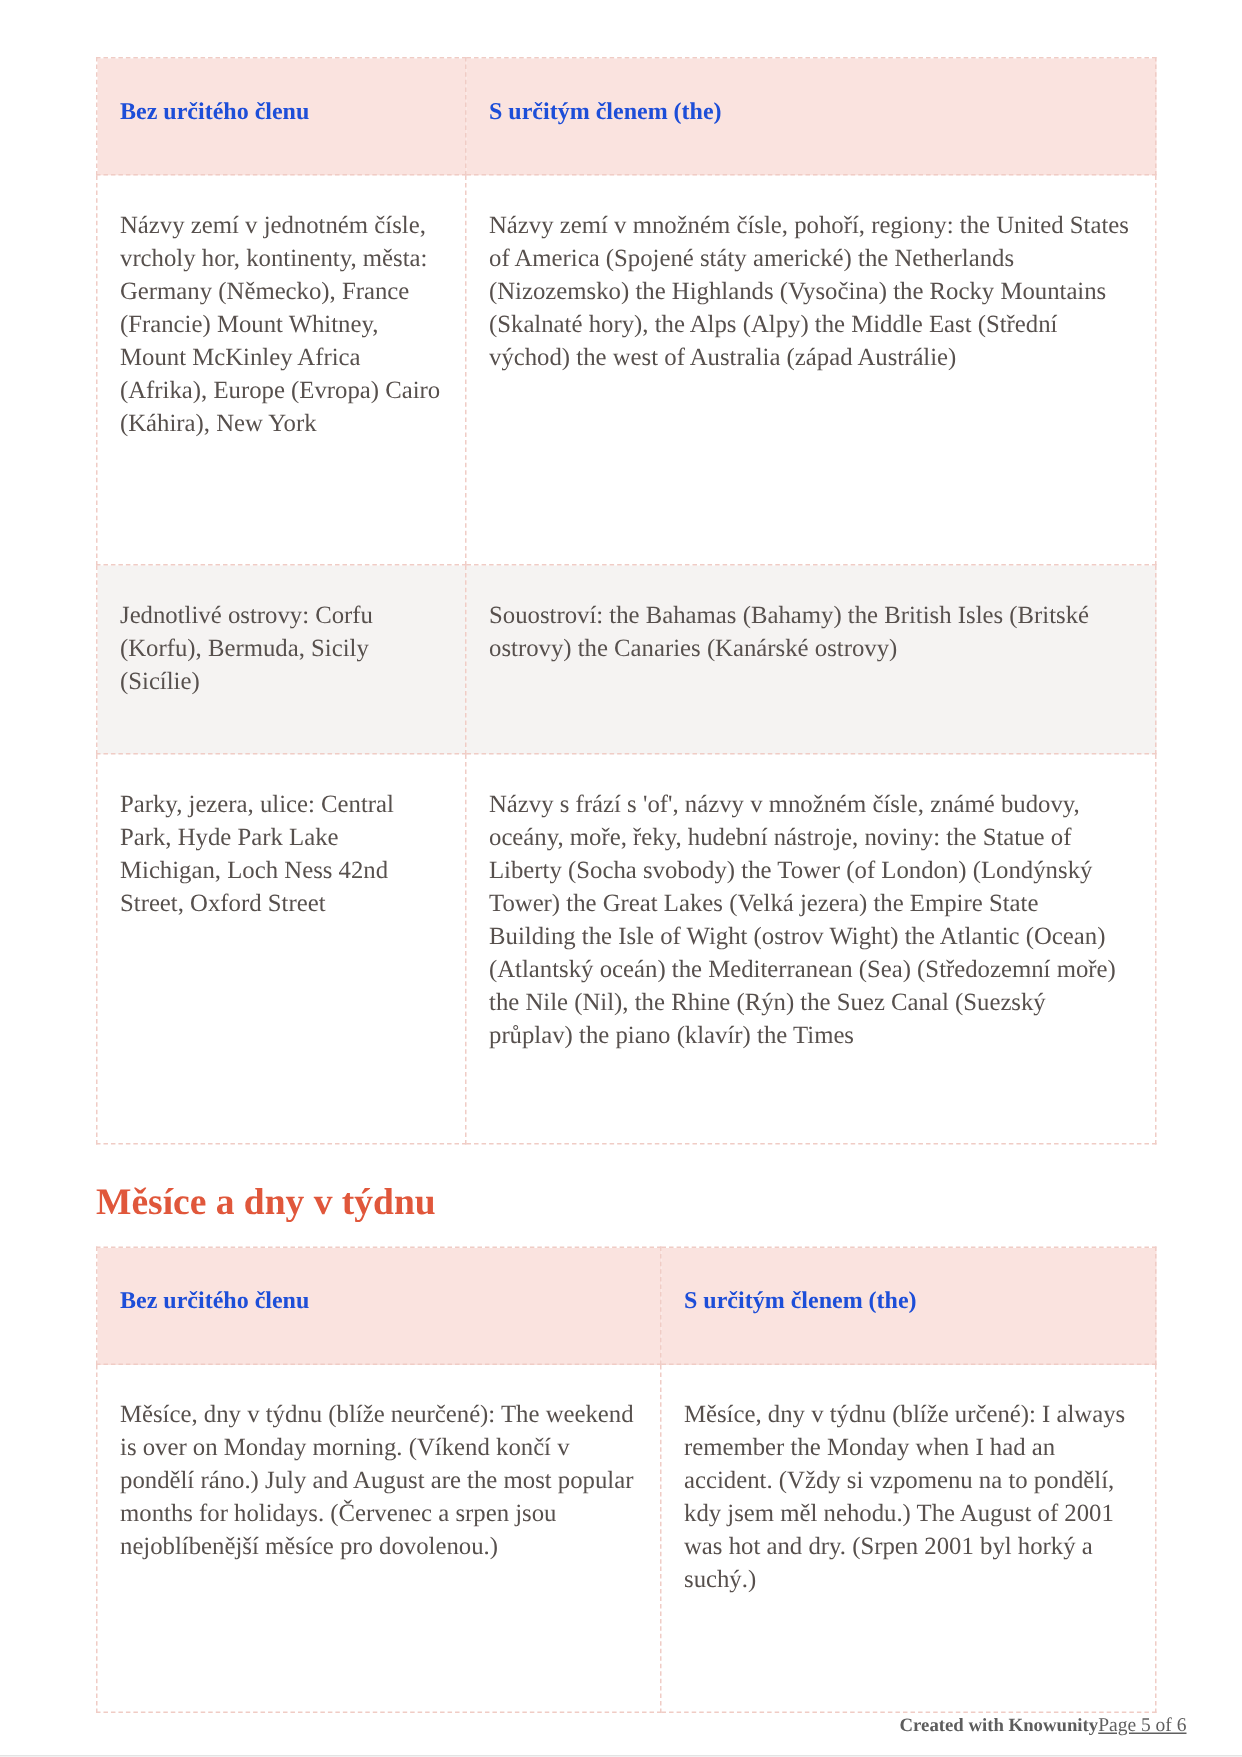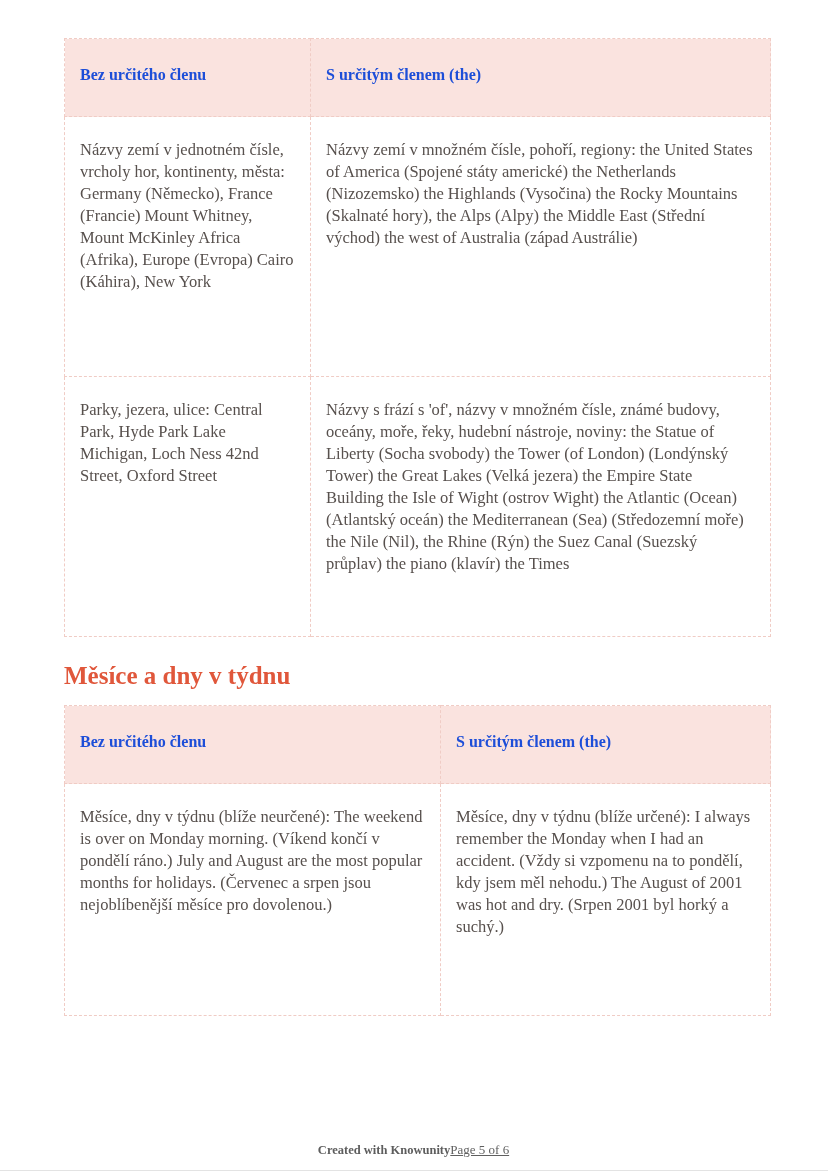"Jednotlivé ostrovy: Corfu (Korfu)," tr.r2 { html: none -> <tr> <td>Jednotlivé ostrovy: Corfu (Korfu), Bermuda, Sicily (Sicílie)</td> <td>Souostroví: the Bahamas (Bahamy) the British Isles (Britské ostrovy) the Canaries (Kanárské ostrovy)</td> </tr> }
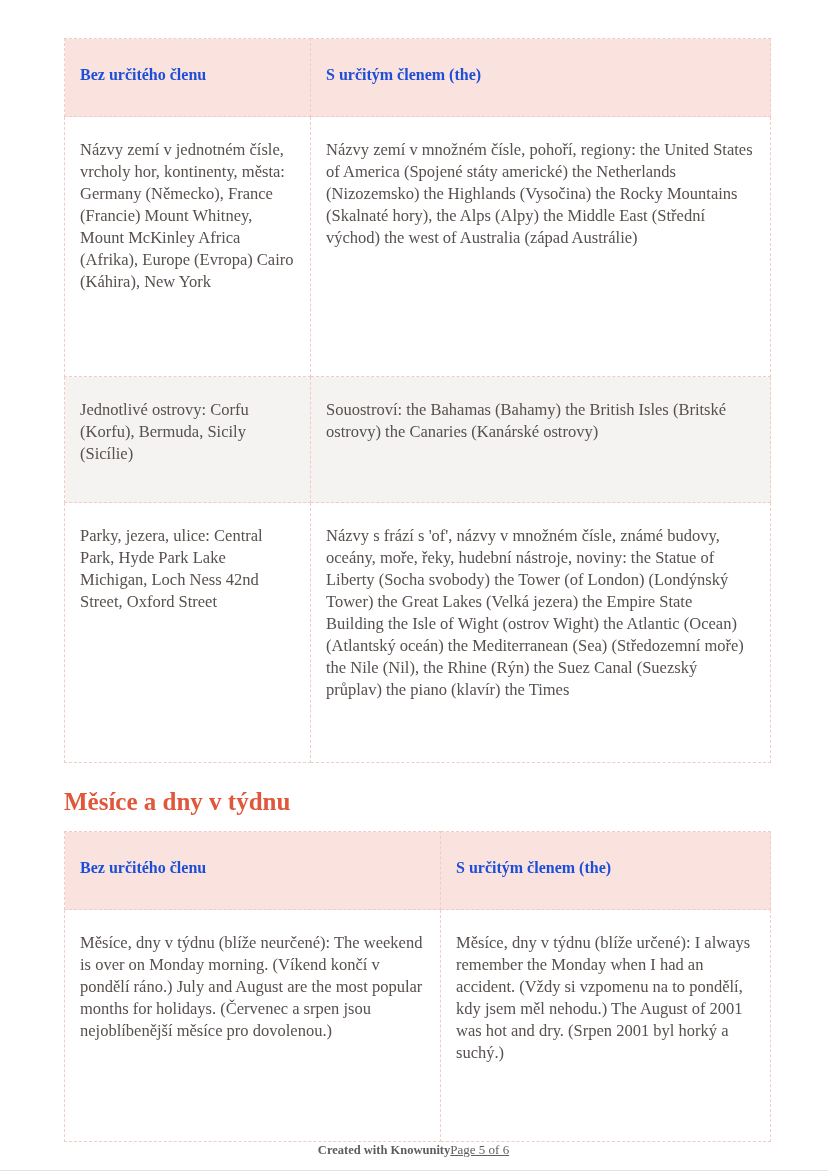"Created with Knowunity" .page-footer { justify-content: center -> flex-end }
